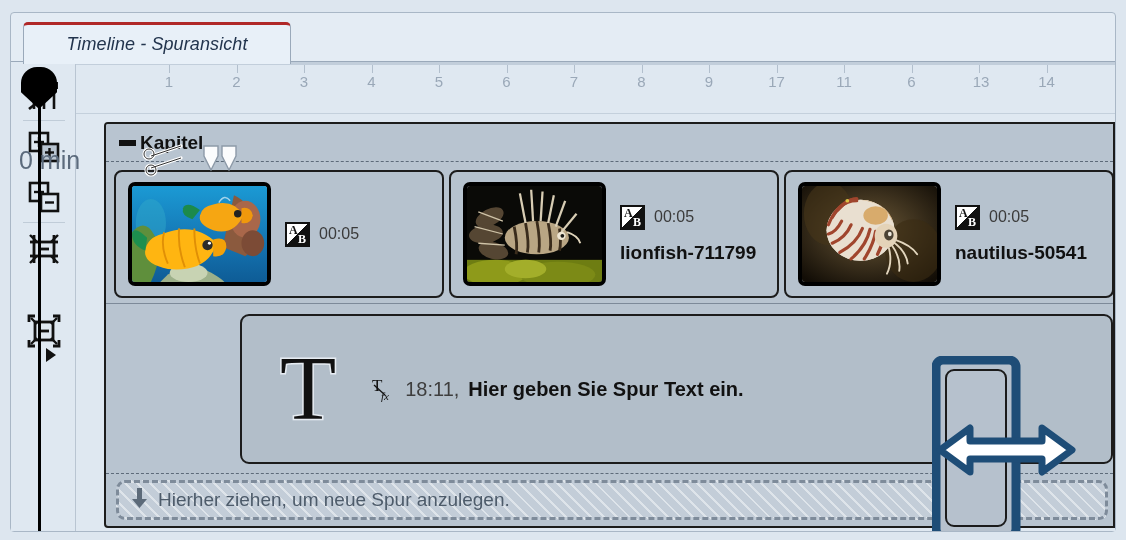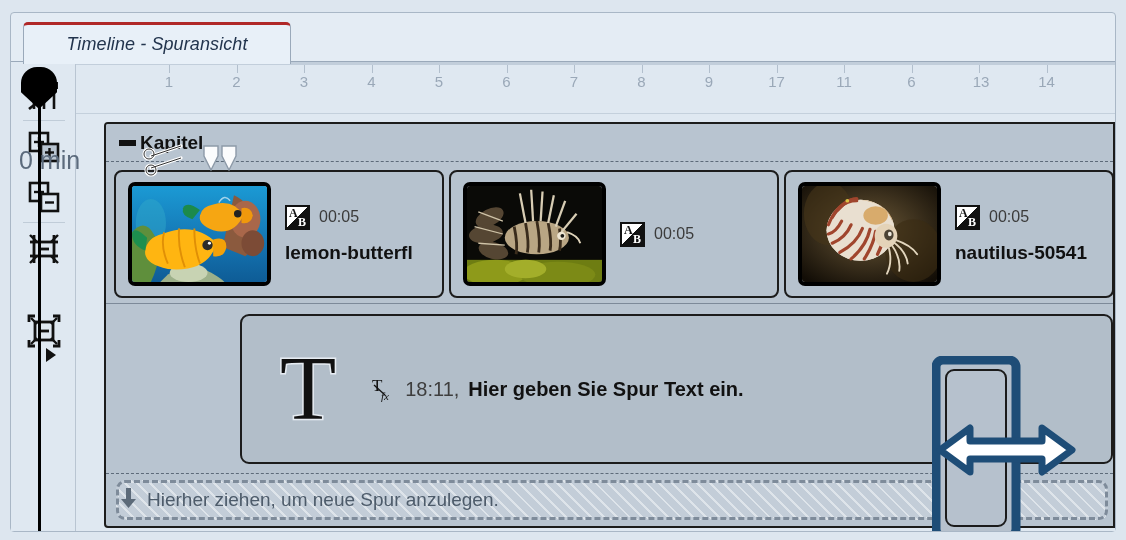"lemon-butterfl" div.clip-name { html: <div>lemon-butterfl</div> -> none }
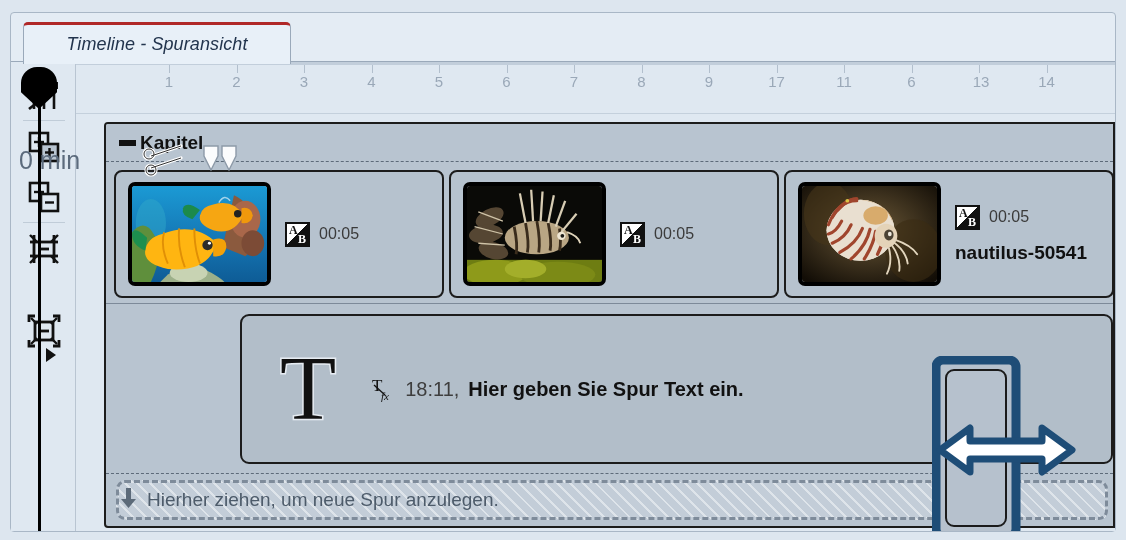"lionfish-711799" div.clip-name { html: none -> <div>lionfish-711799</div> }
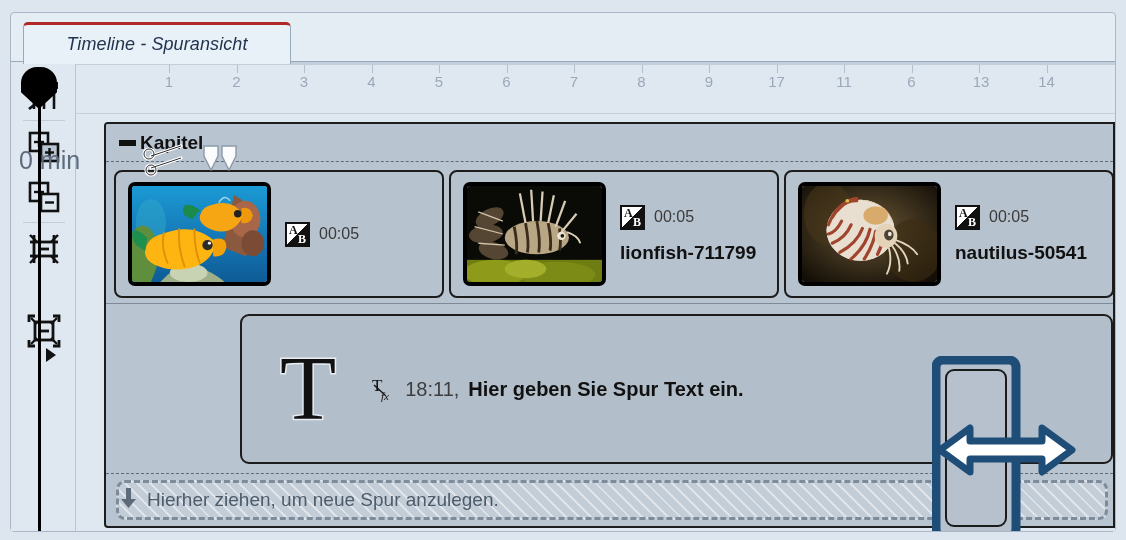"Hierher ziehen, um neue Spur" .dropzone { padding-left: 1px -> 12px }
